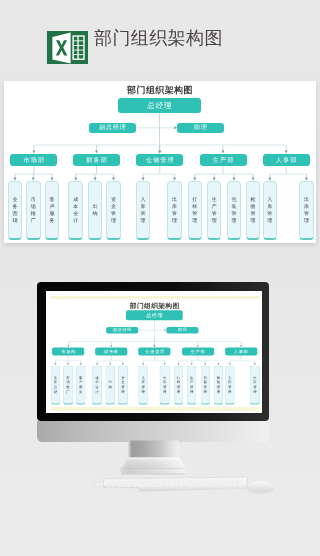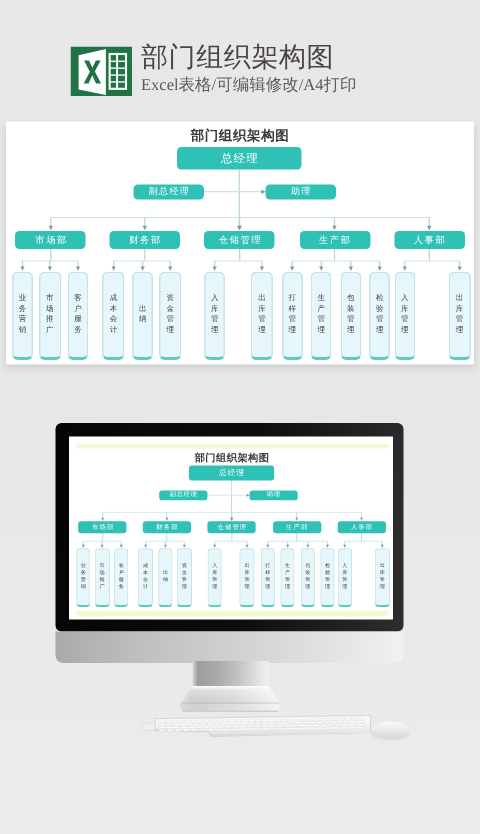"部门组织架构图" #page { font-family: Liberation Serif, serif -> none }
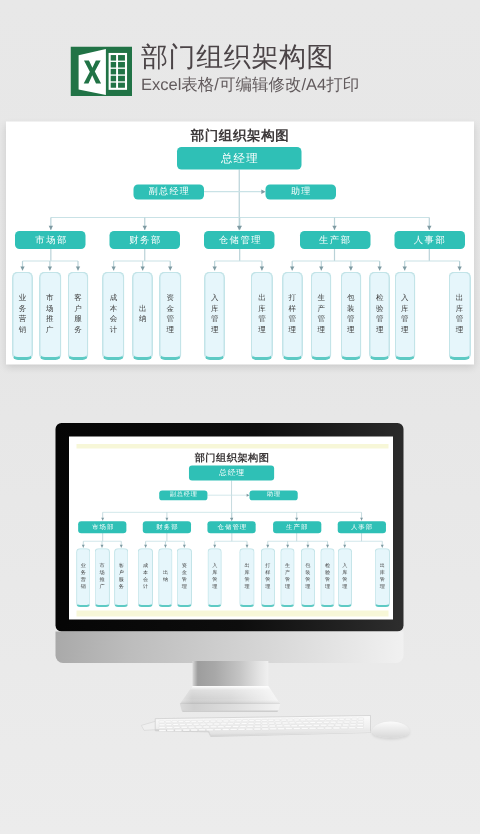"Excel表格/可编辑修改/A4打印" div.subtitle { html: <div>Excel表格/可编辑修改/A4打印</div> -> none }
